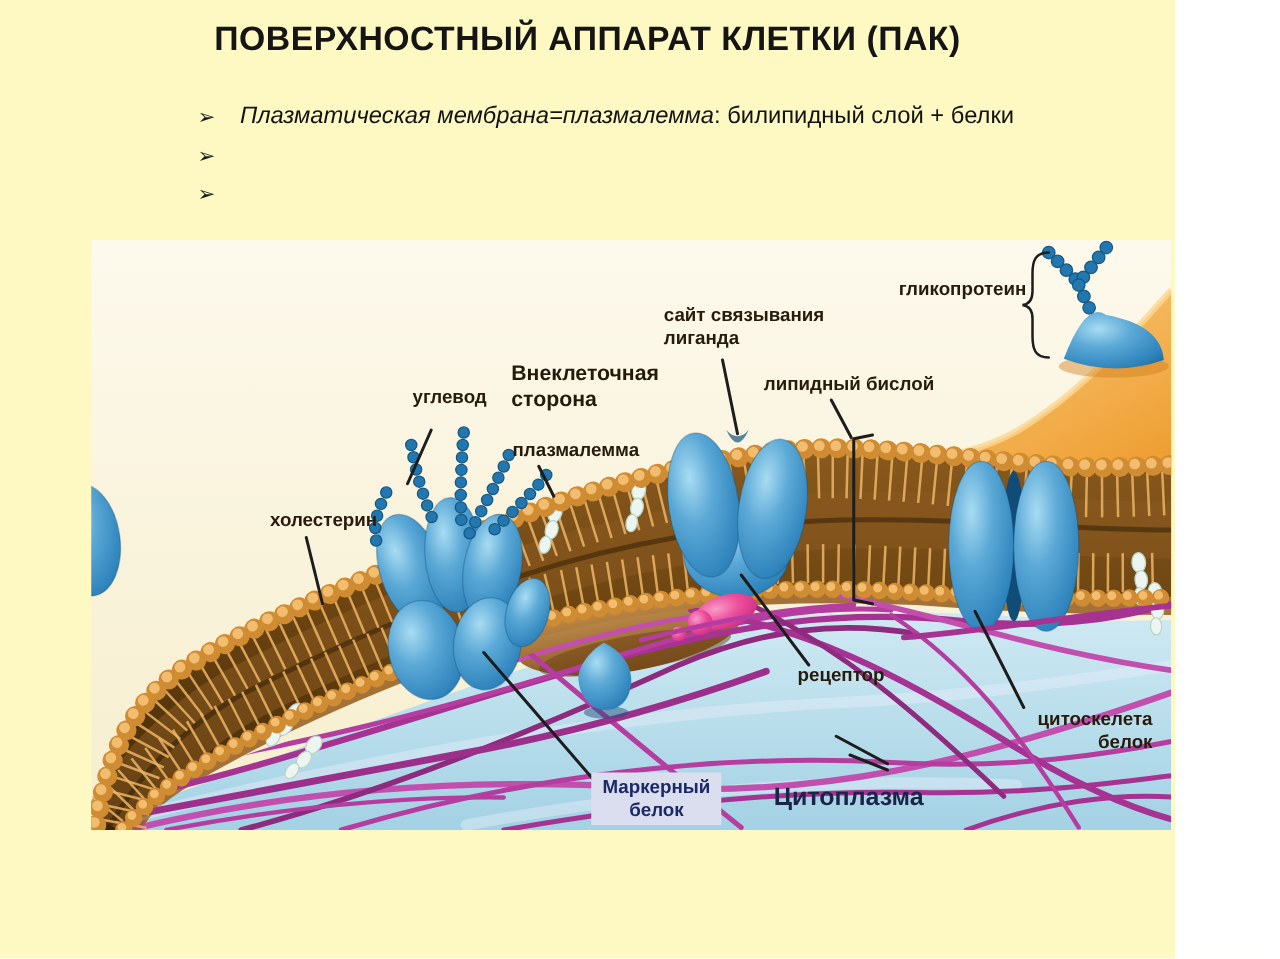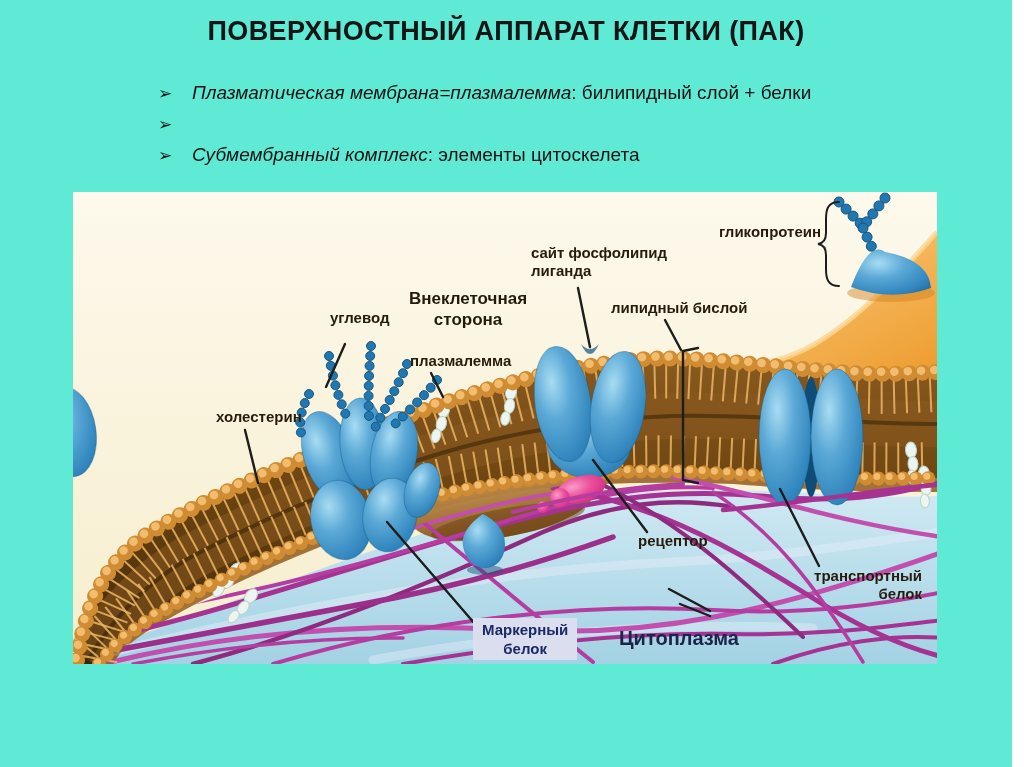"ПОВЕРХНОСТНЫЙ АППАРАТ КЛЕТКИ (ПАК)" .slide { background: #5eead4 -> #fef9c3; width: 1012px -> 940px }
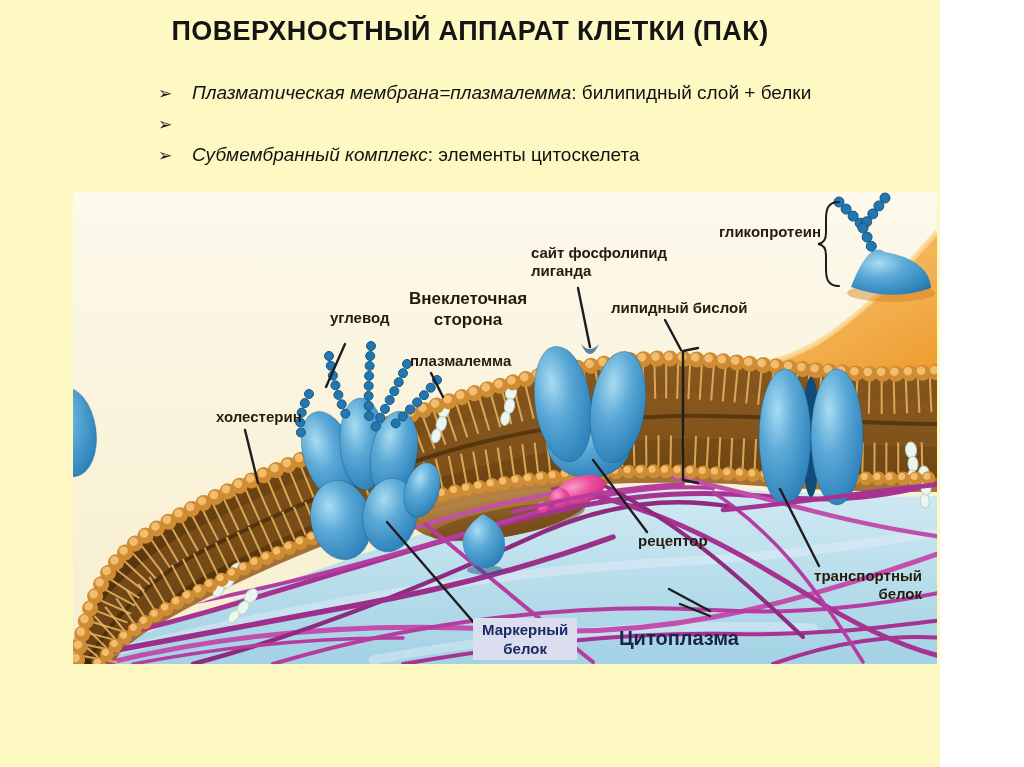"Субмембранный комплекс: элементы" span.btext { html: <span><b>Субмембранный комплекс</b><span>: элементы цитоскелета</span></span> -> none }
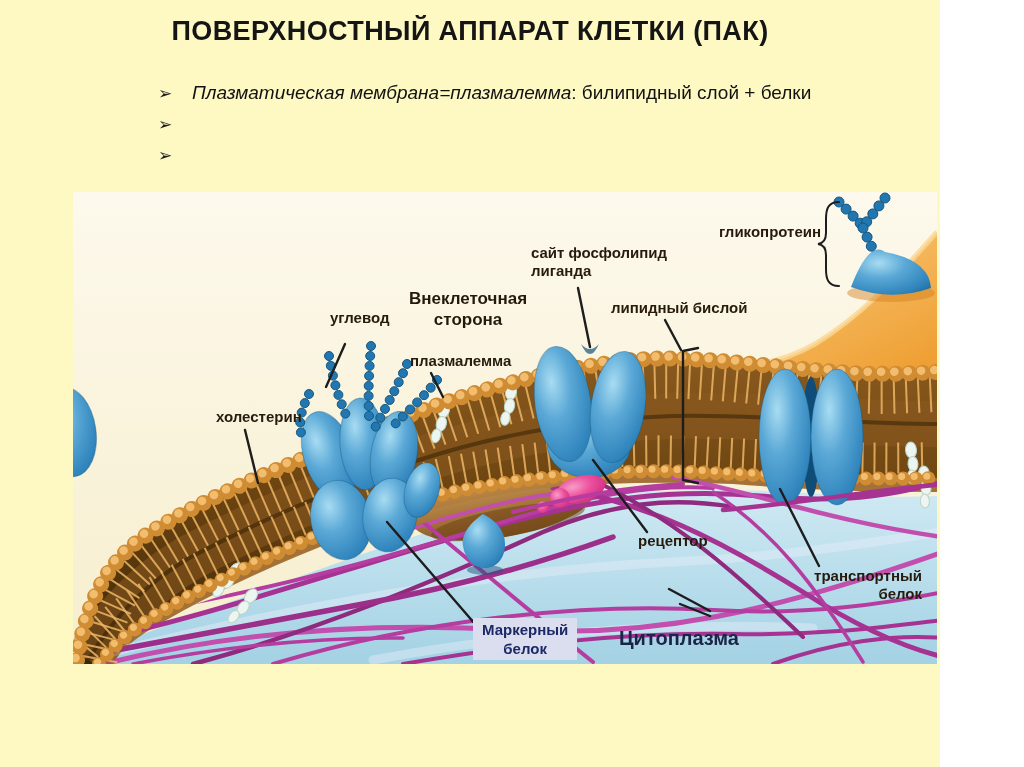"сайт фосфолипид" div.lbl { text: фосфолипид -> связывания }
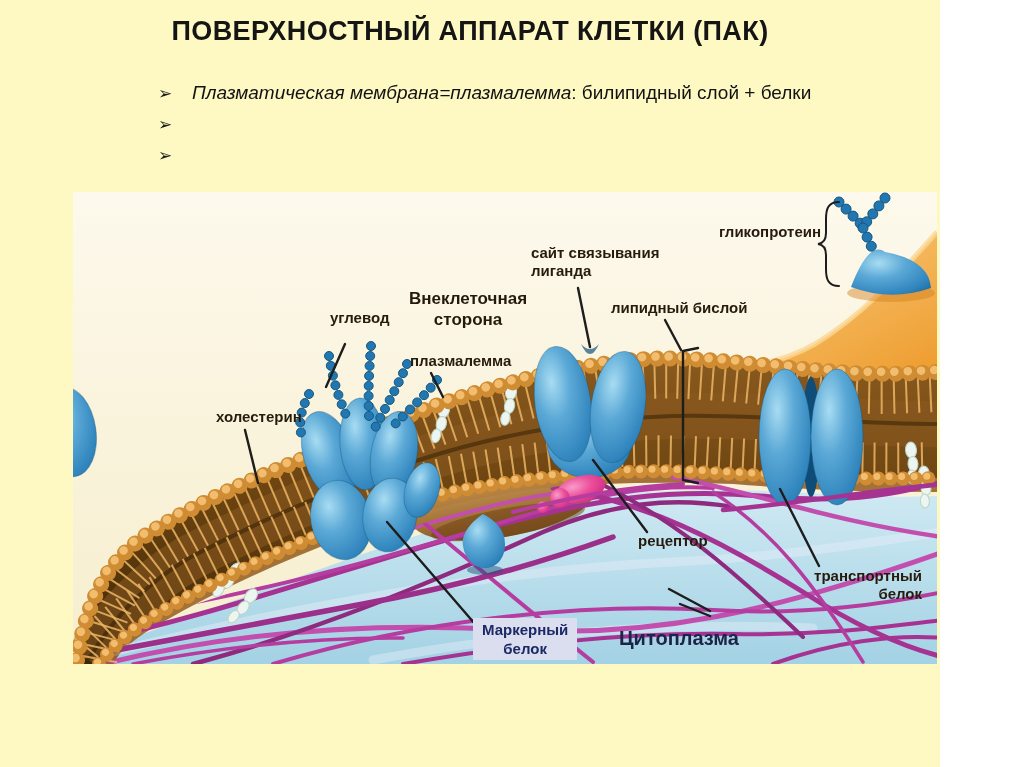"Внеклеточная" .lbl.big { text-align: center -> none }
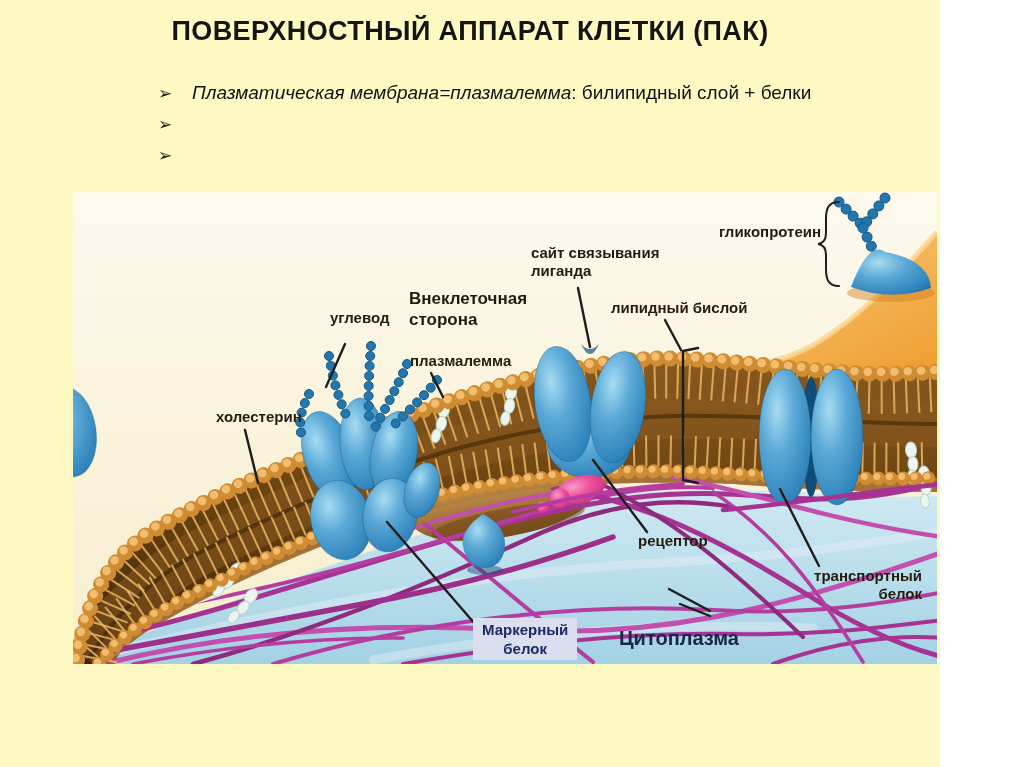"транспортный" div.lbl { text: транспортный -> цитоскелета }
